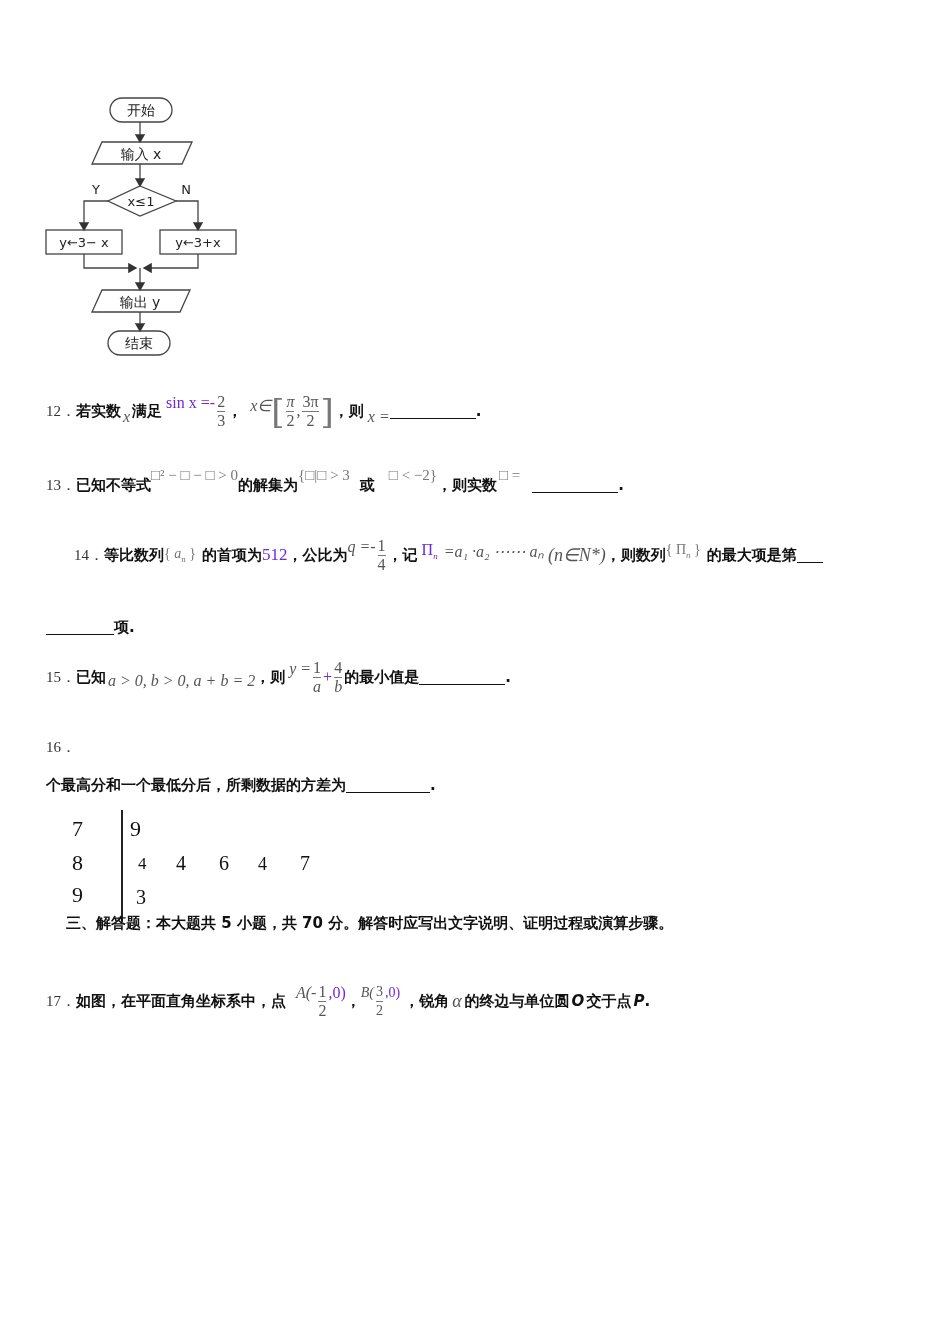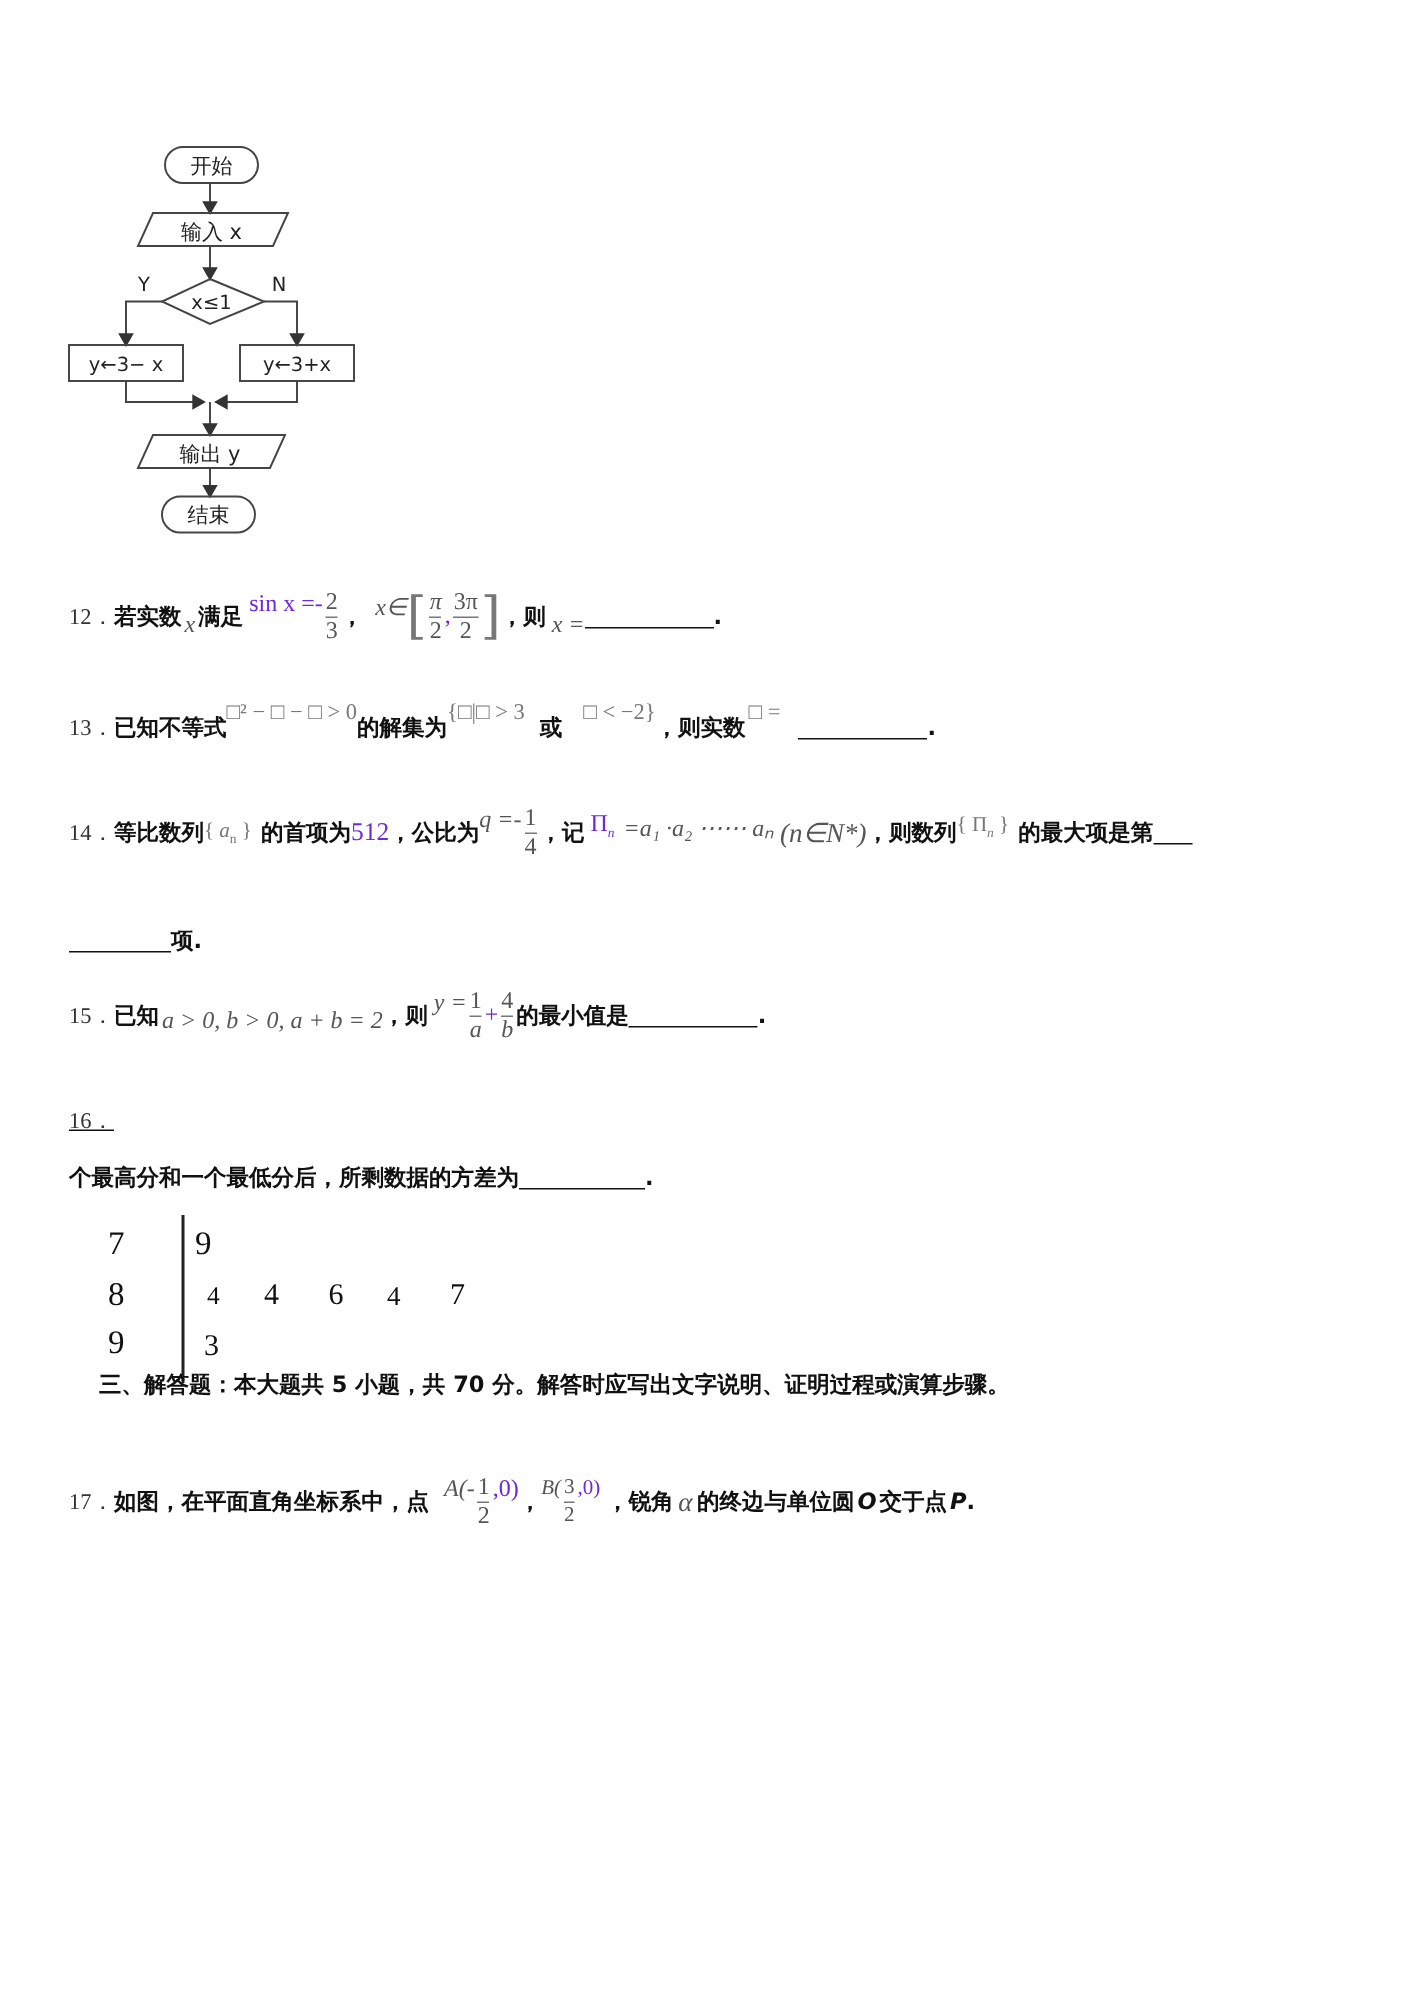"14．" div.row { margin-left: none -> 28px }
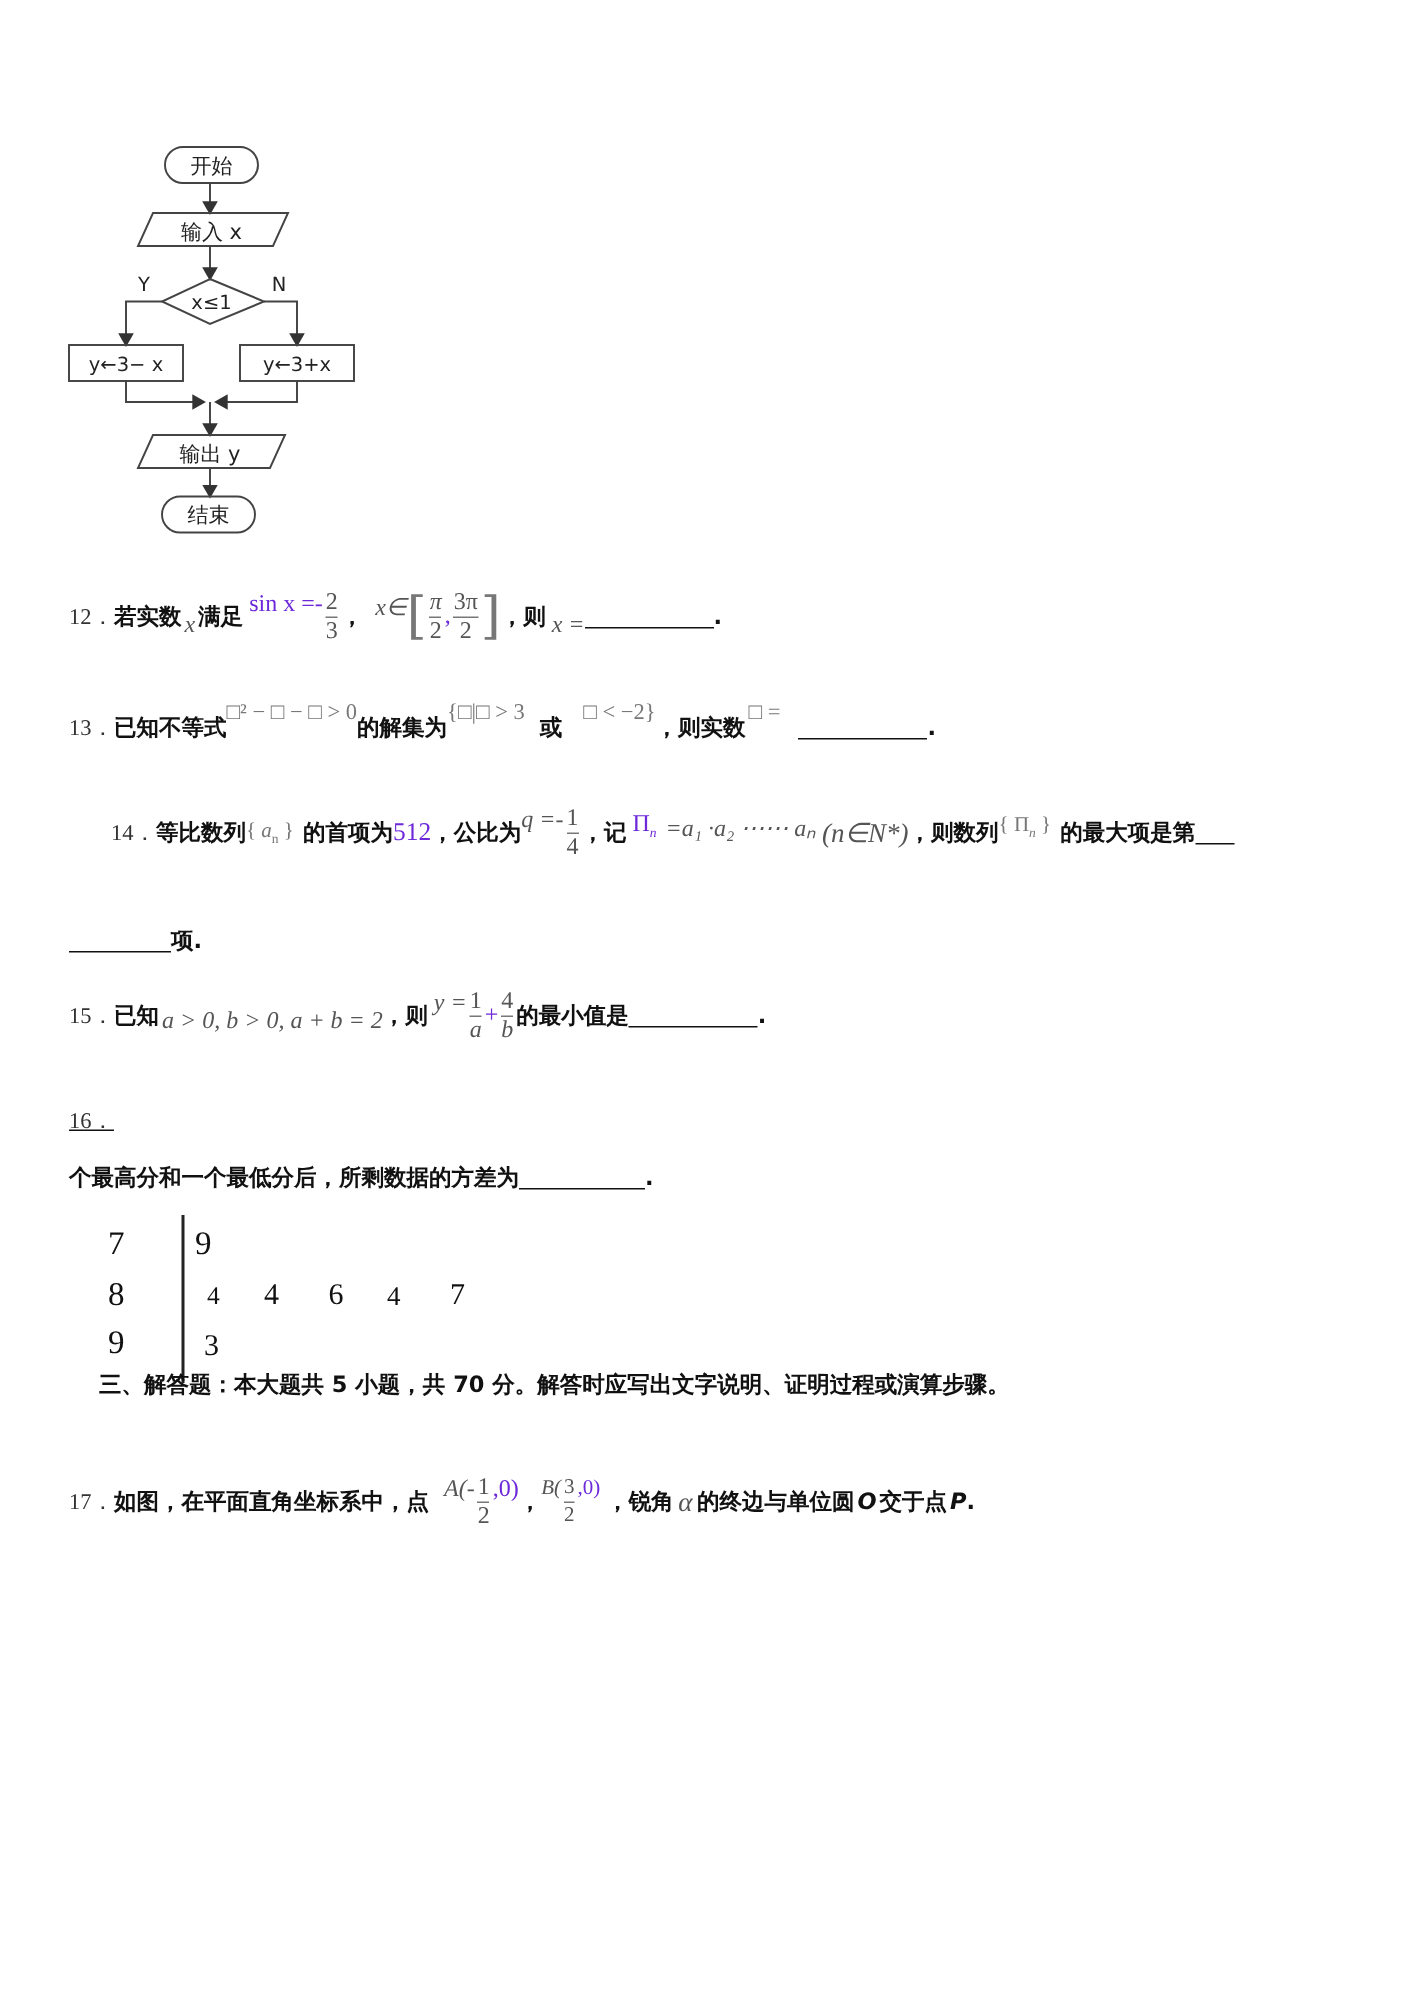"16．" div.row { text-decoration: underline -> none }
